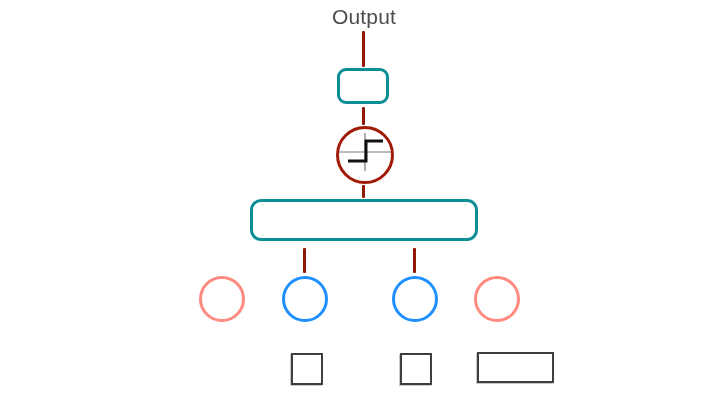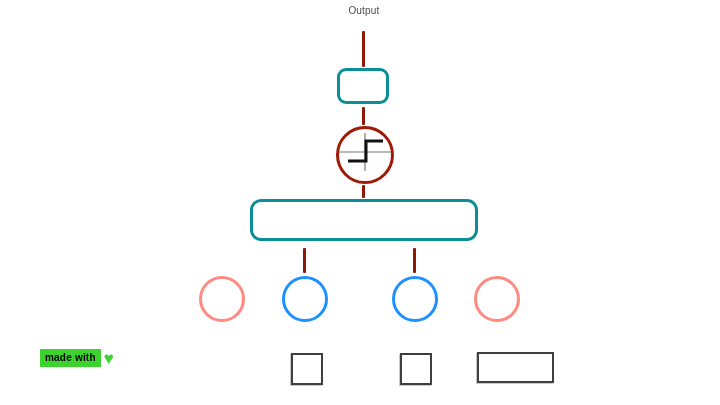"Output" .output-label { font-size: 10px -> 21px }
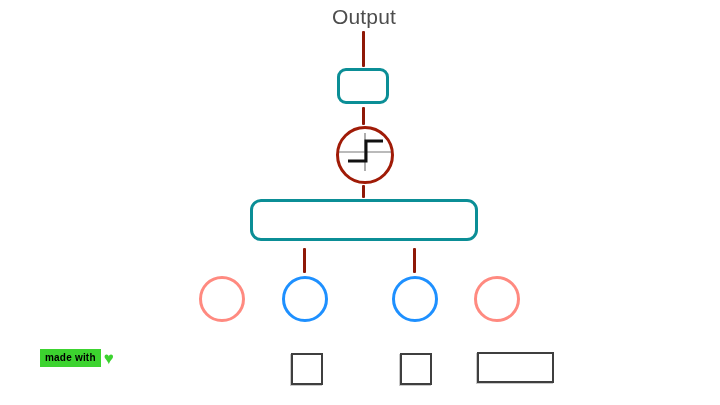"made with" a.badge { html: <a> <span>made with</span> <span>♥</span> </a> -> none }
